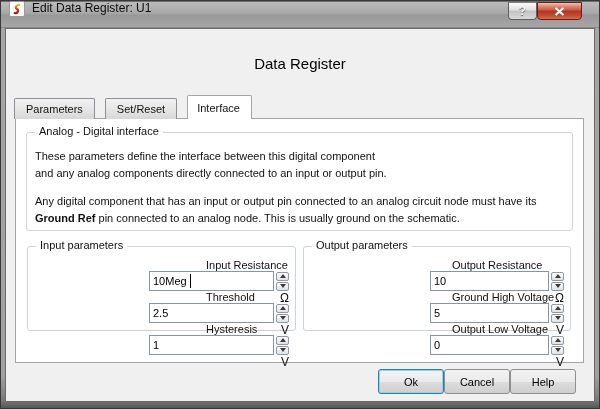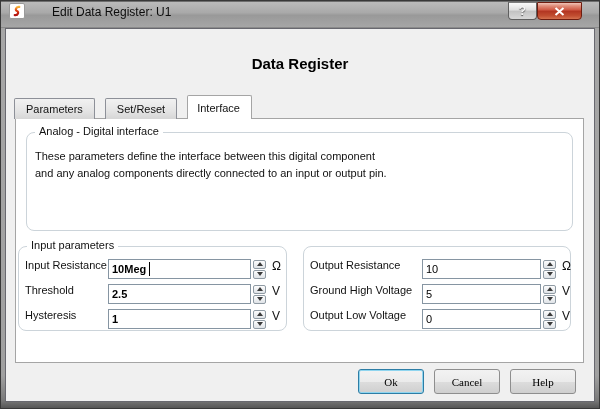"Edit Data Register: U1" .titlebar { align-items: flex-end -> flex-start; gap: 20px -> none; padding: 8px 8px -> 0 8px }
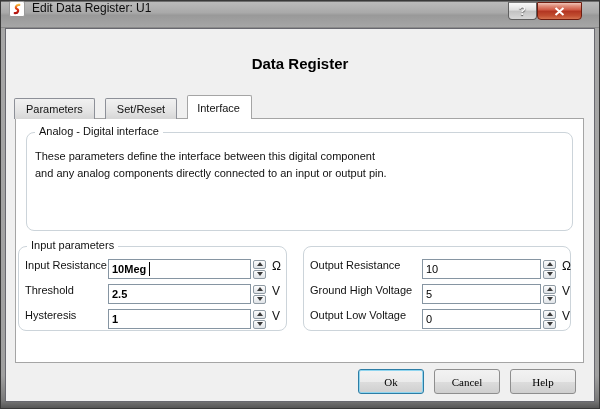"Data Register" .heading { font-weight: bold -> normal }
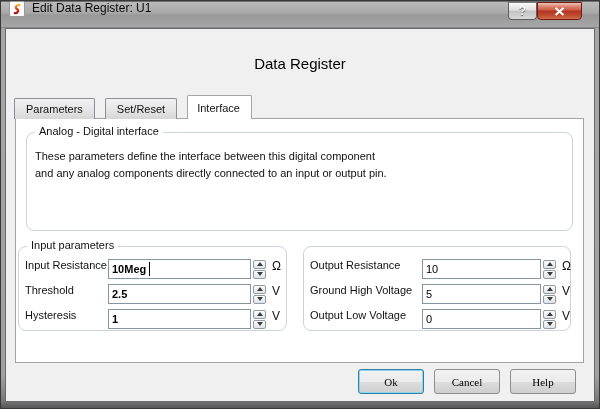"Analog - Digital interface" .groupbox { border-radius: 8px -> 3px }
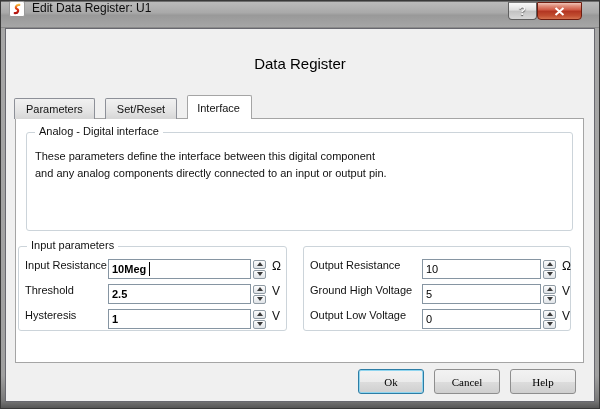"Any digital component that has" p.p2 { html: none -> <p><span>Any digital component that has an input or output pin connected to an analog circuit node must have its</span><br> <b>Ground Ref</b><span> pin connected to an analog node. This is usually ground on the schematic.</span></p> }
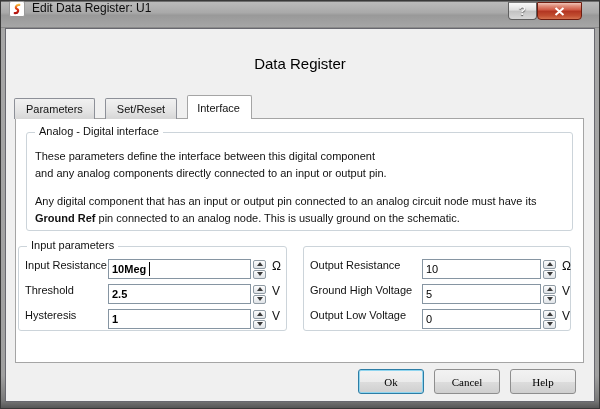"Input parameters" .g-input { left: 2px -> 11px }
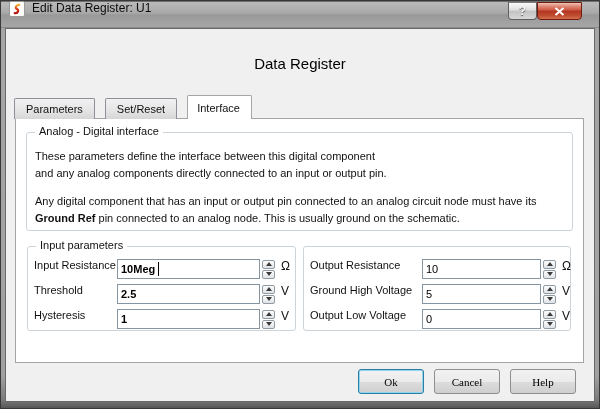"Output parameters" span.grouplabel { html: none -> <span>Output parameters</span> }
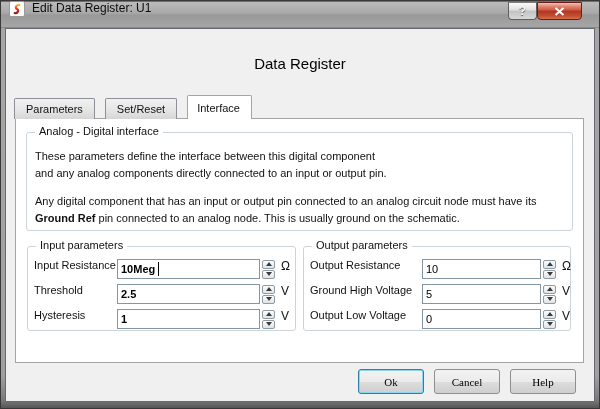"Input Resistance" .frow { align-items: flex-start -> flex-end; flex-direction: none -> column; margin-bottom: 5px -> 12px }
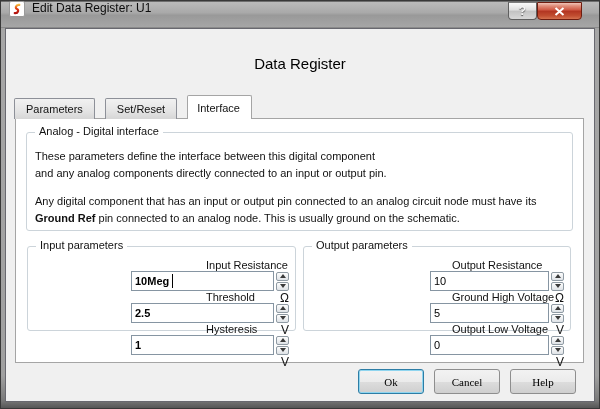"10Meg" .g-input .field { font-weight: bold -> none; width: 143px -> 125px }
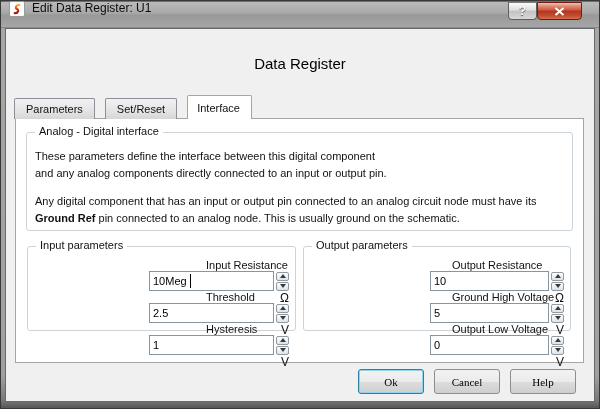"Ok" .btn { font-family: Liberation Serif, serif -> none; margin-left: 10px -> 0 }
